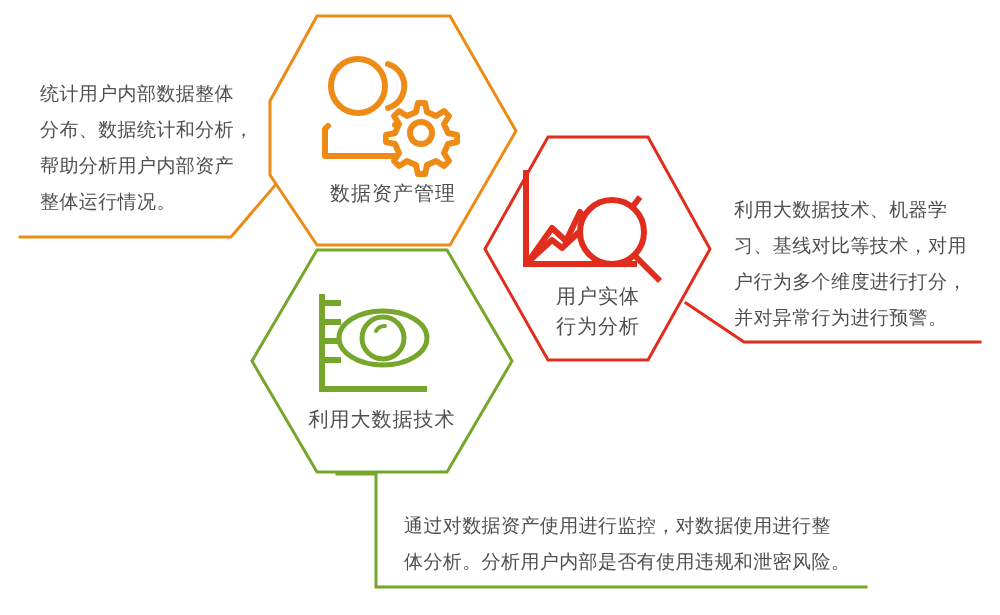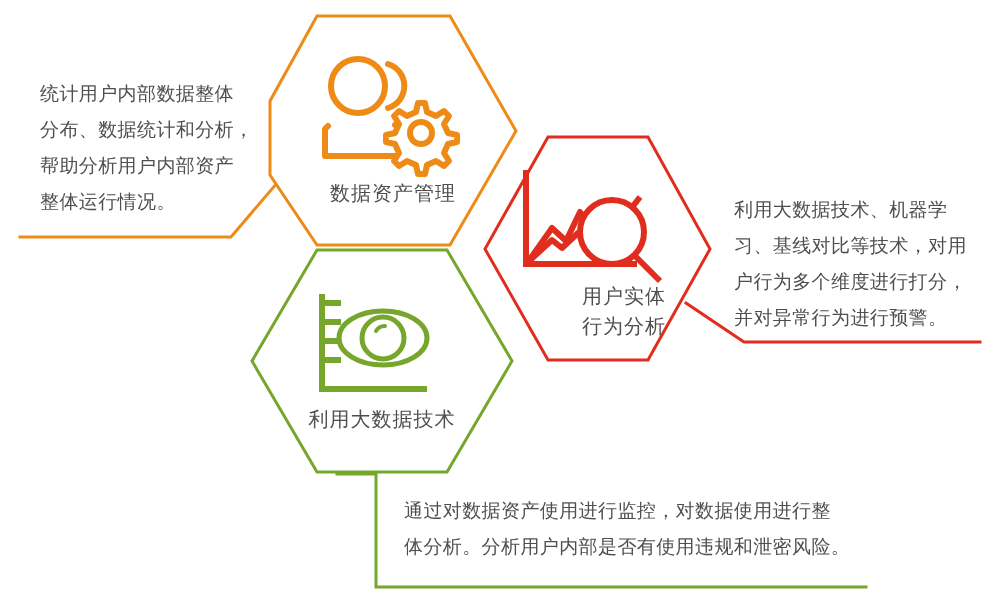"用户实体" #label-ueba { left: 524px -> 498px }
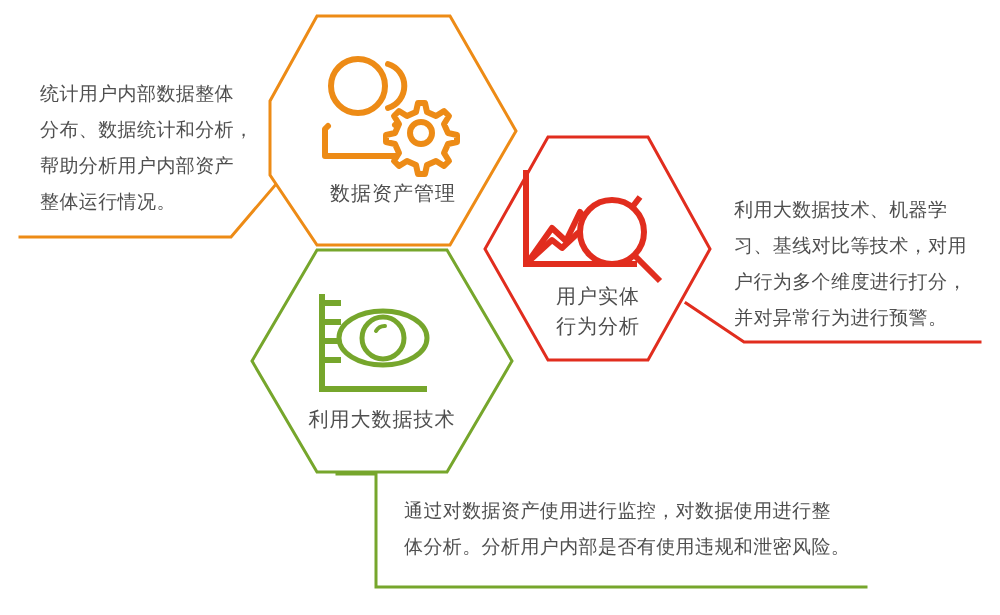"通过对数据资产使用进行监控，对数据使用进行整" #desc-monitor { top: 493px -> 508px }
